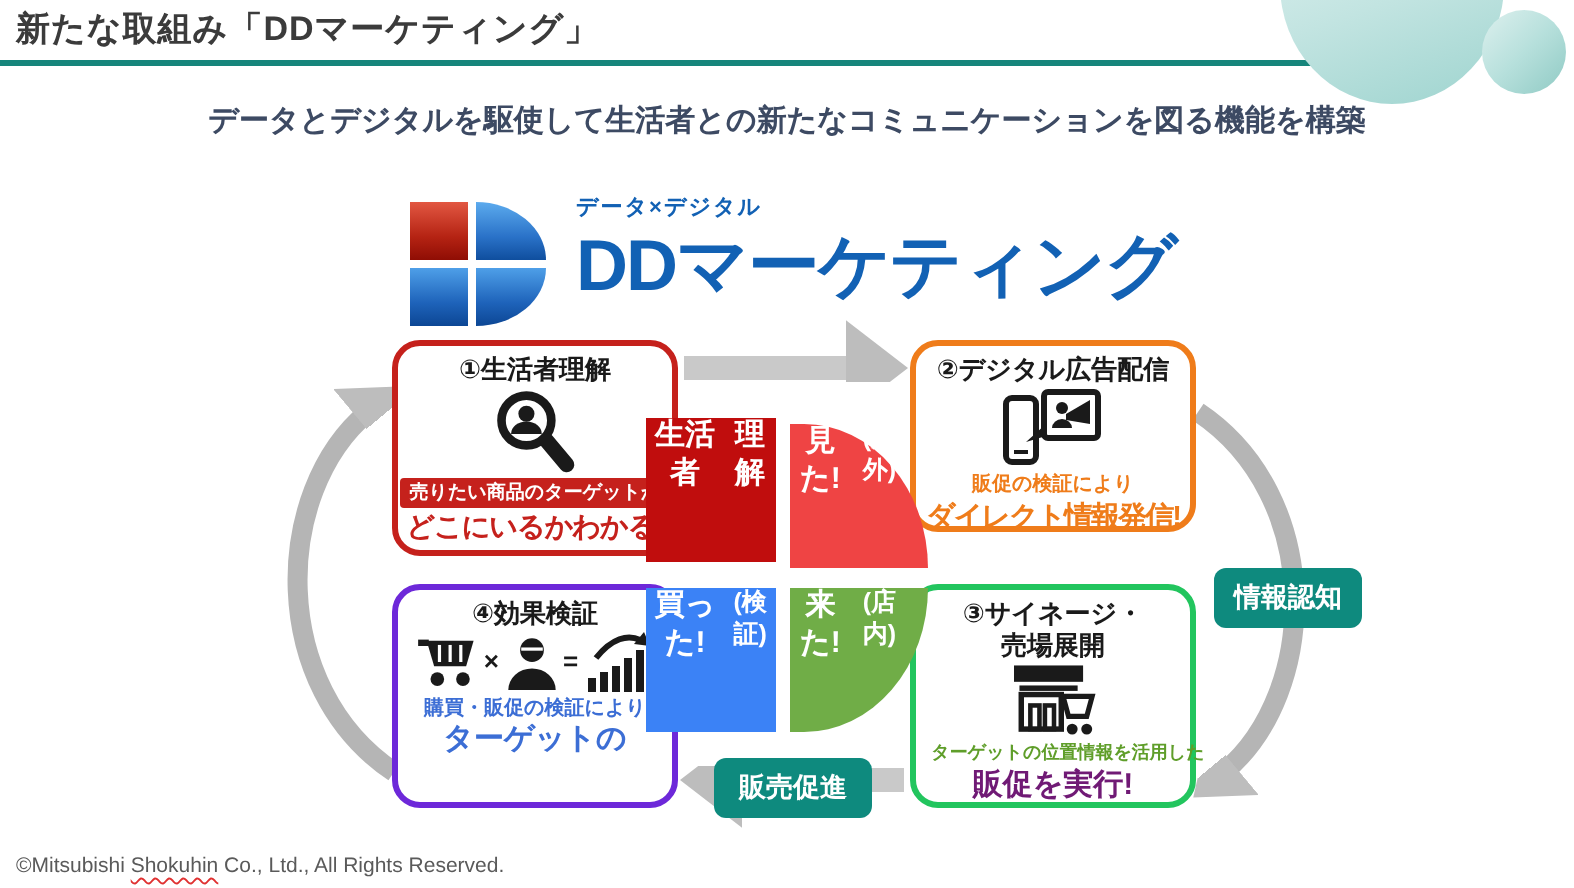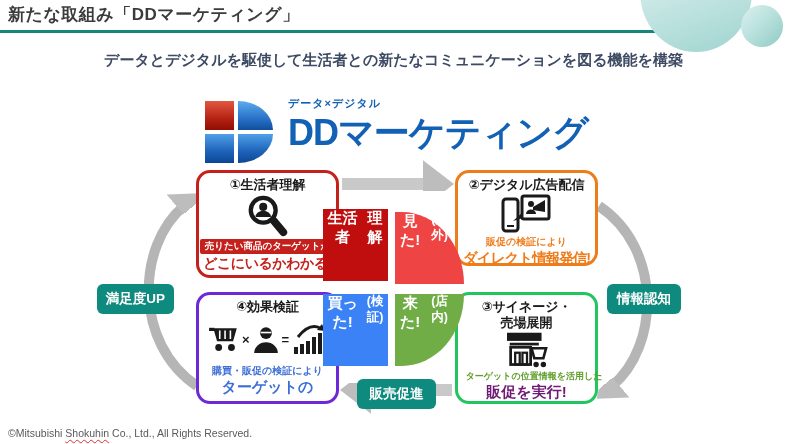"満足度UP" div.pill { html: <div>満足度UP</div> -> none }
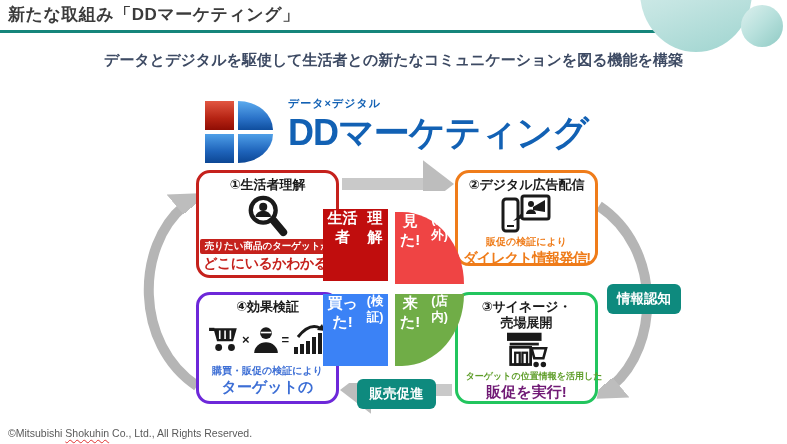"ターゲットの" .hl-blue { margin-bottom: 2px -> 19px }
